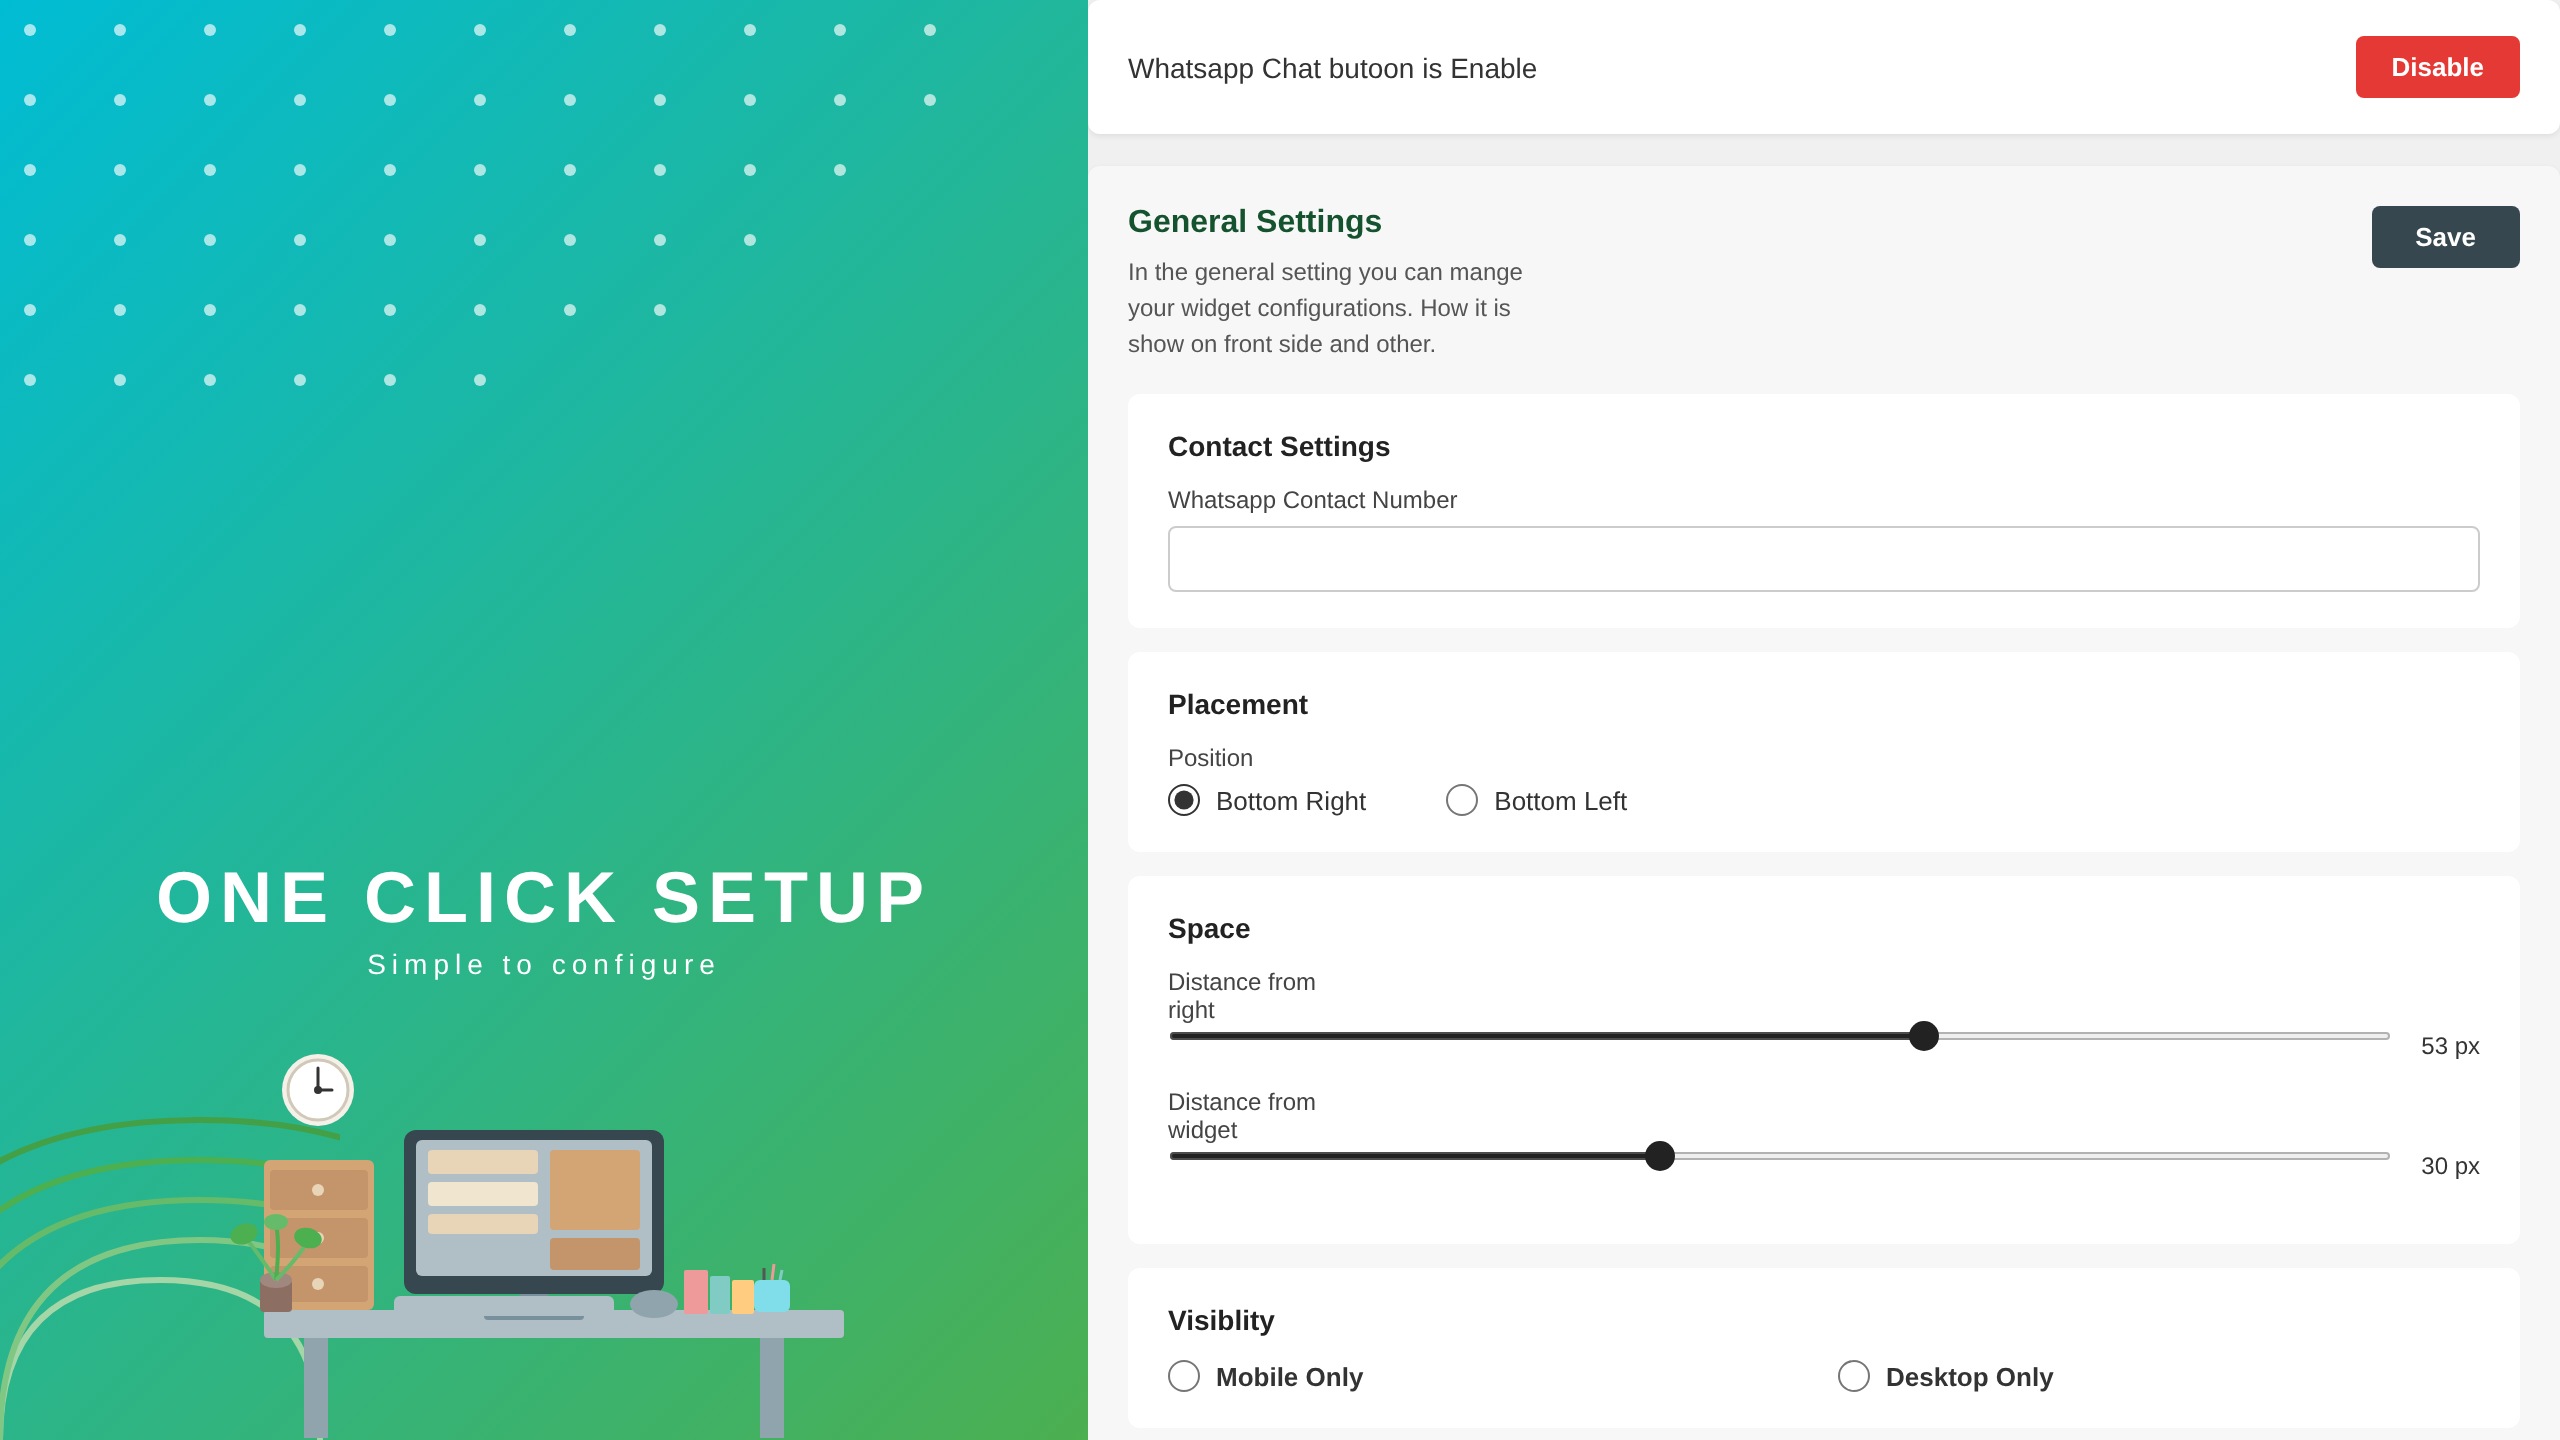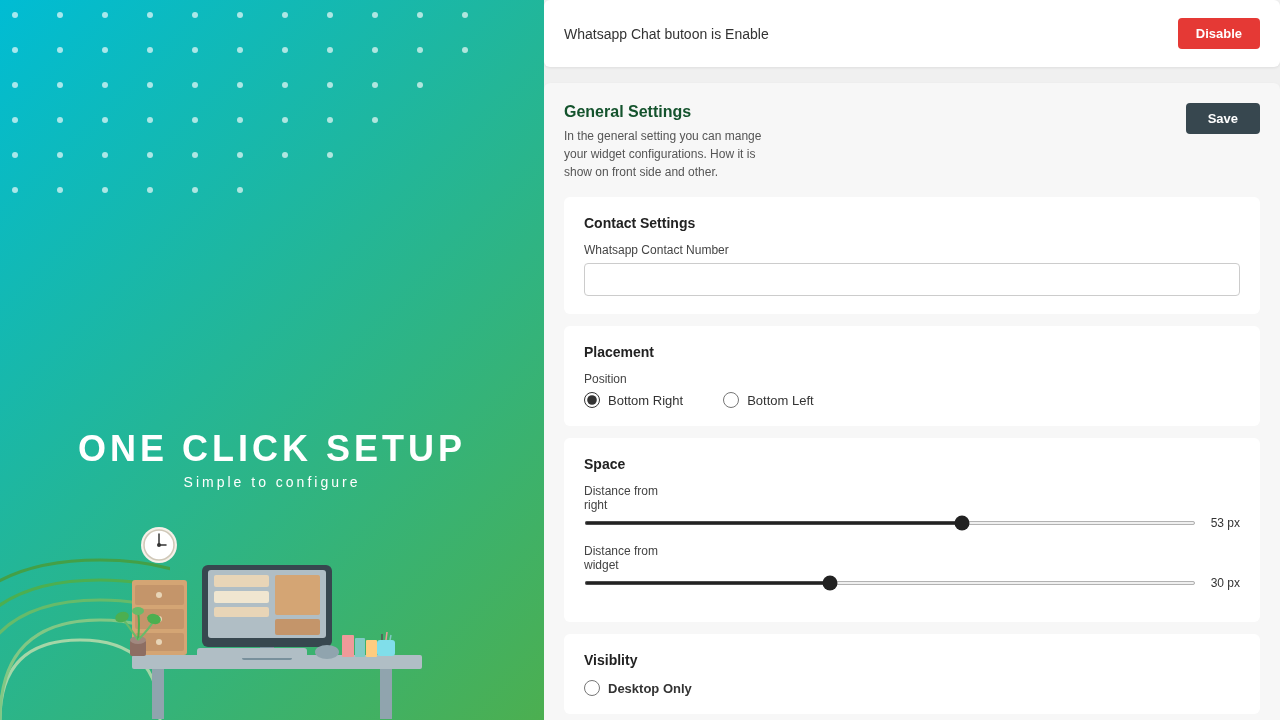"53 px" .slider-control { align-items: center -> none }
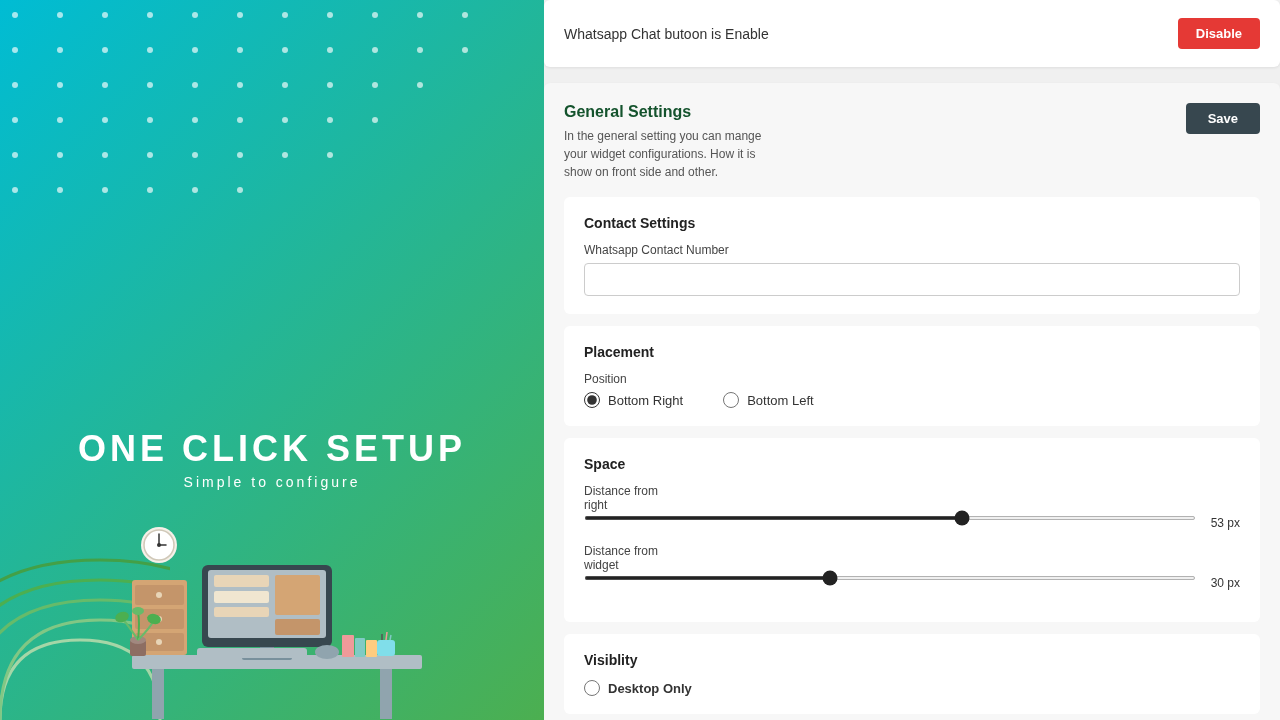"Mobile Only" div.visibility-item { html: none -> <div> <div> <input> <span>Mobile Only</span> </div> </div> }
